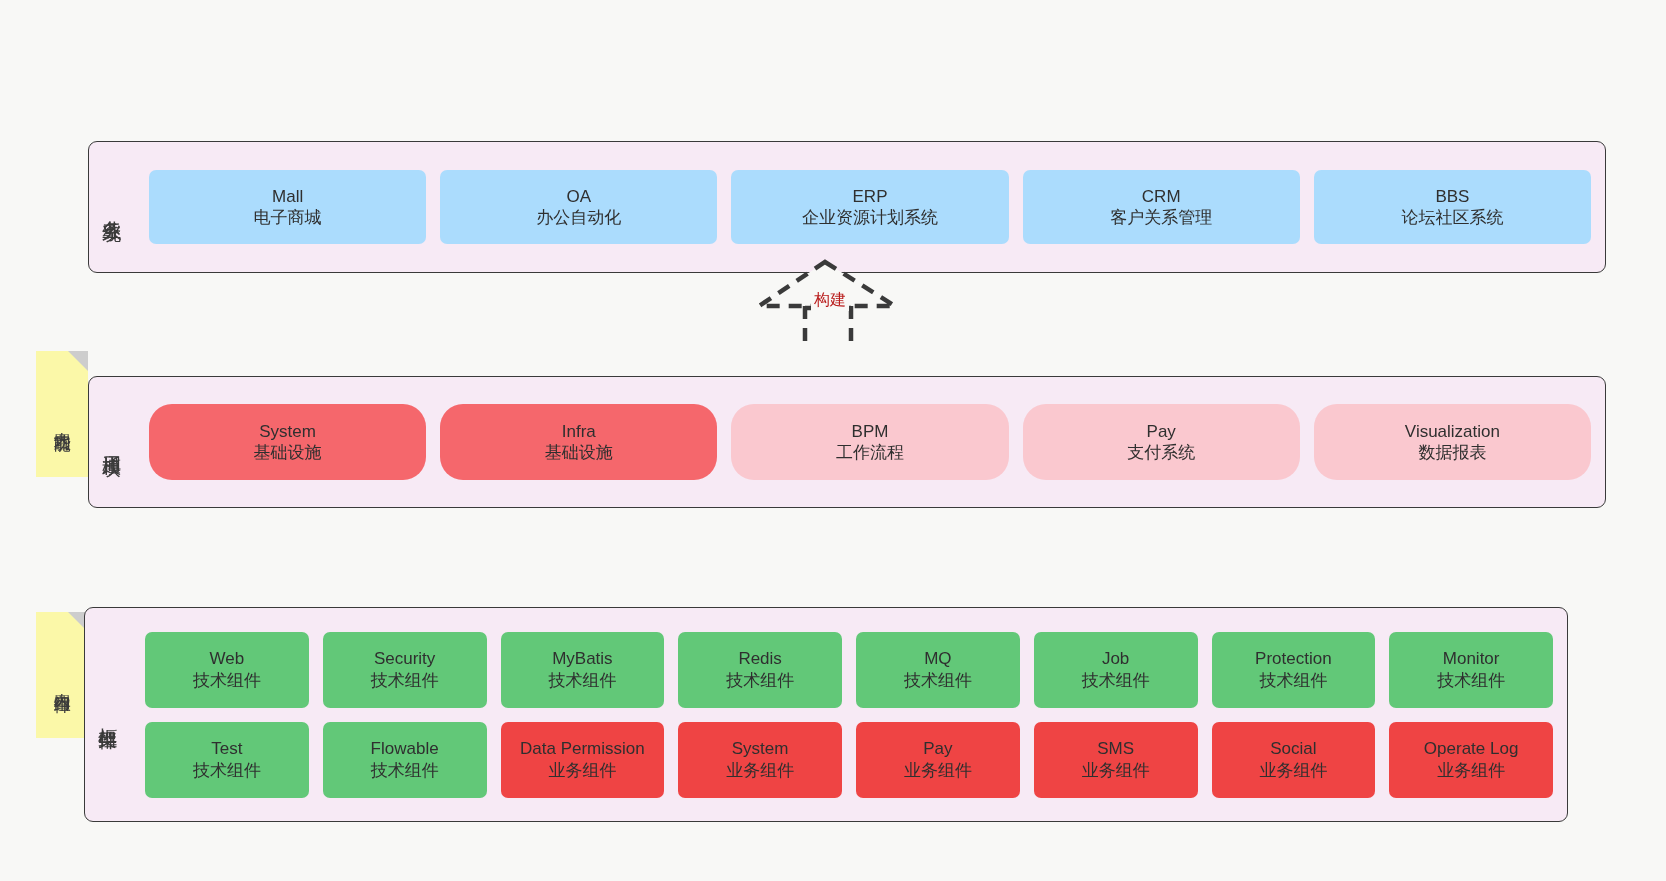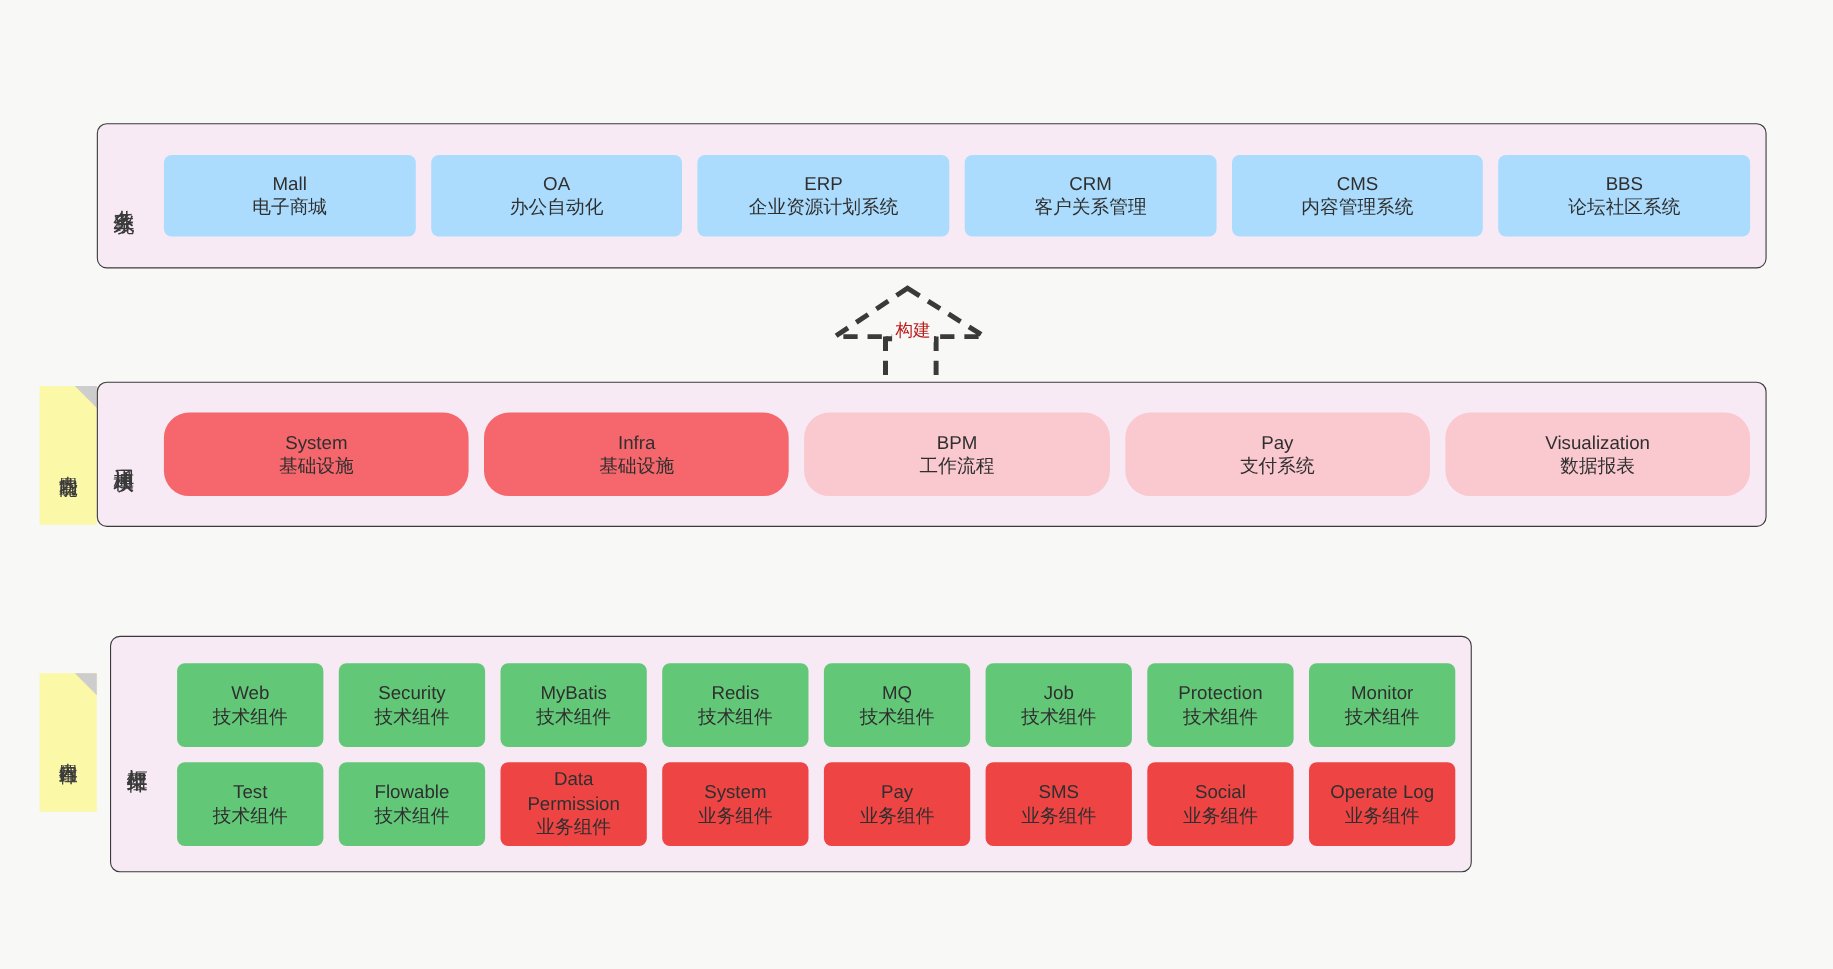"Mall" .layer { margin-top: none -> 29px }
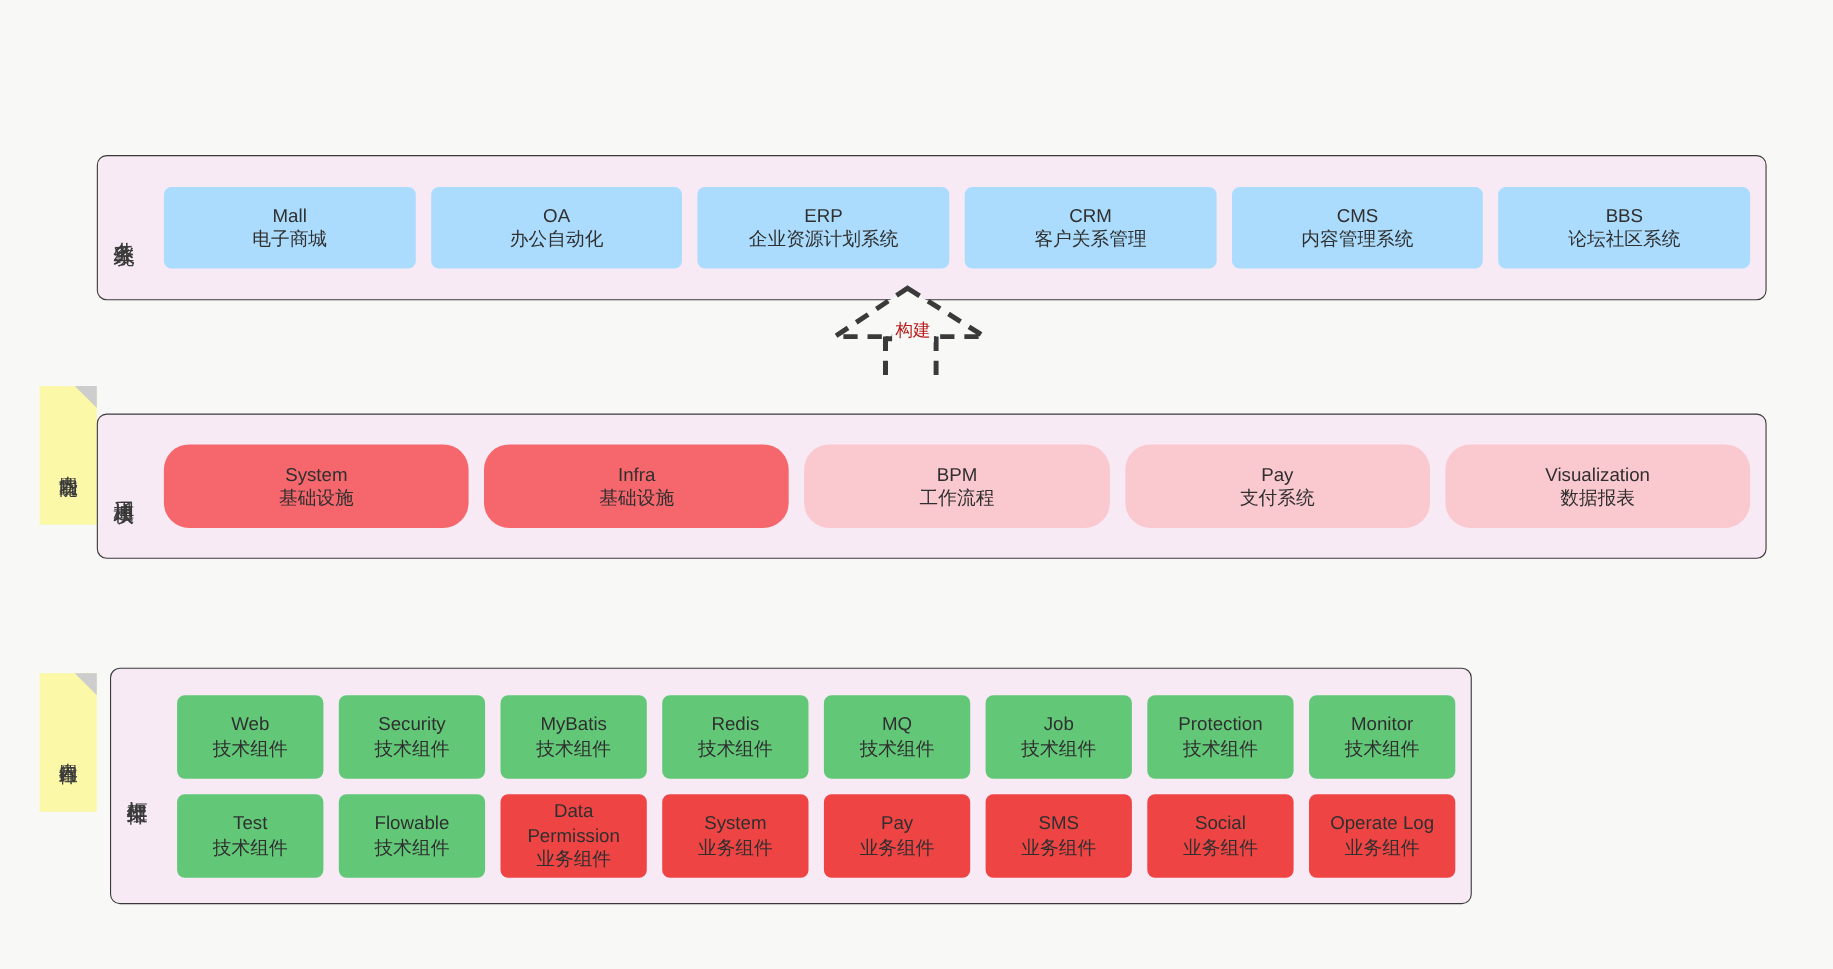"CMS" div.card { html: <div> <span>CMS</span> <span>内容管理系统</span> </div> -> none }
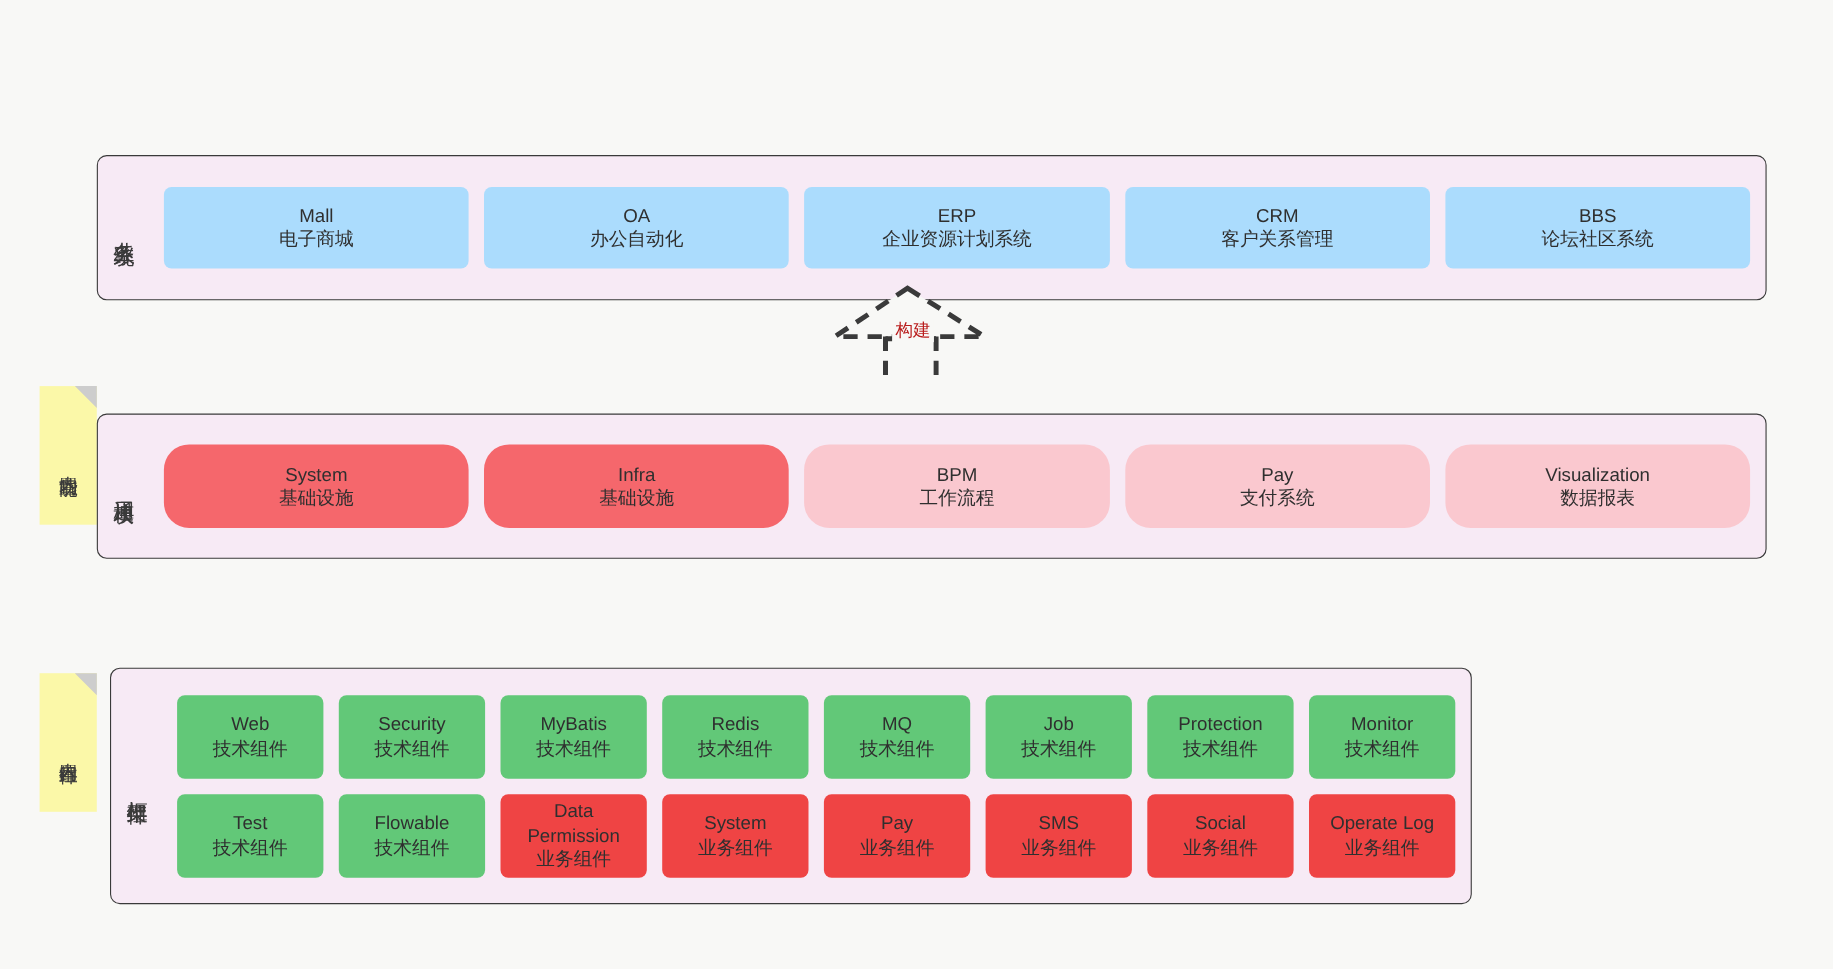"Web" div.layer { left: 100px -> 84px; width: 1238px -> 1484px }
